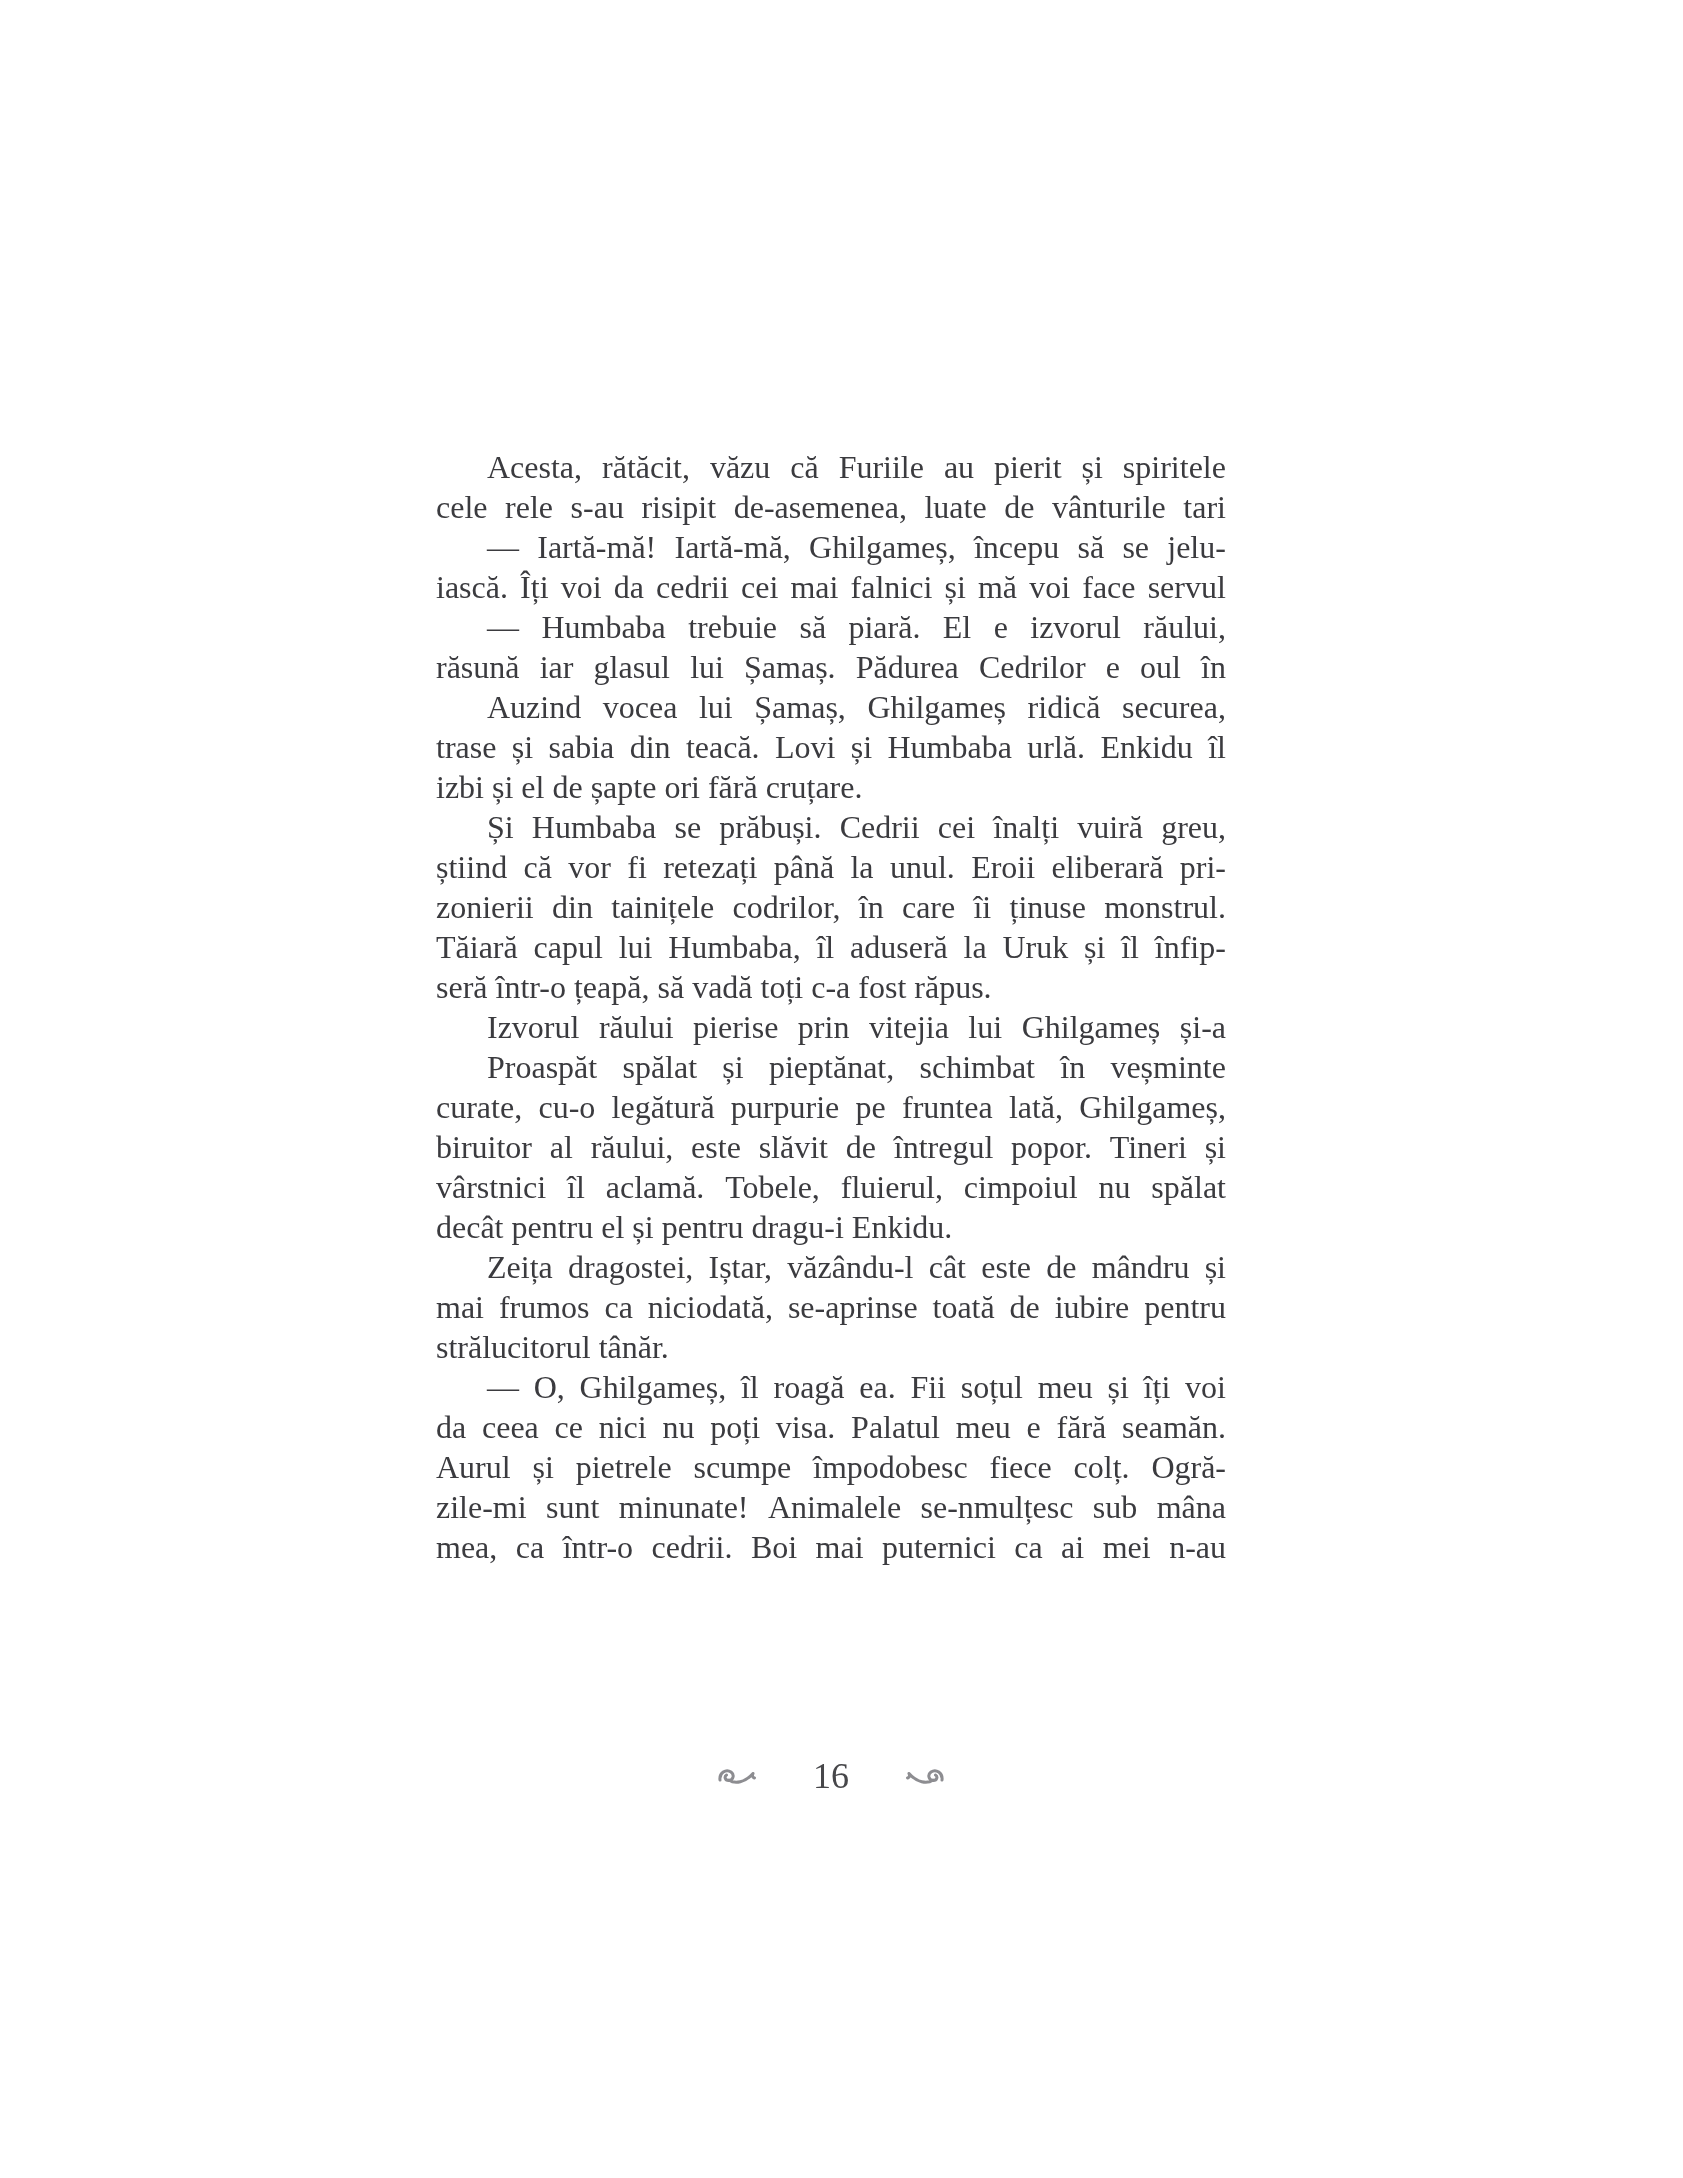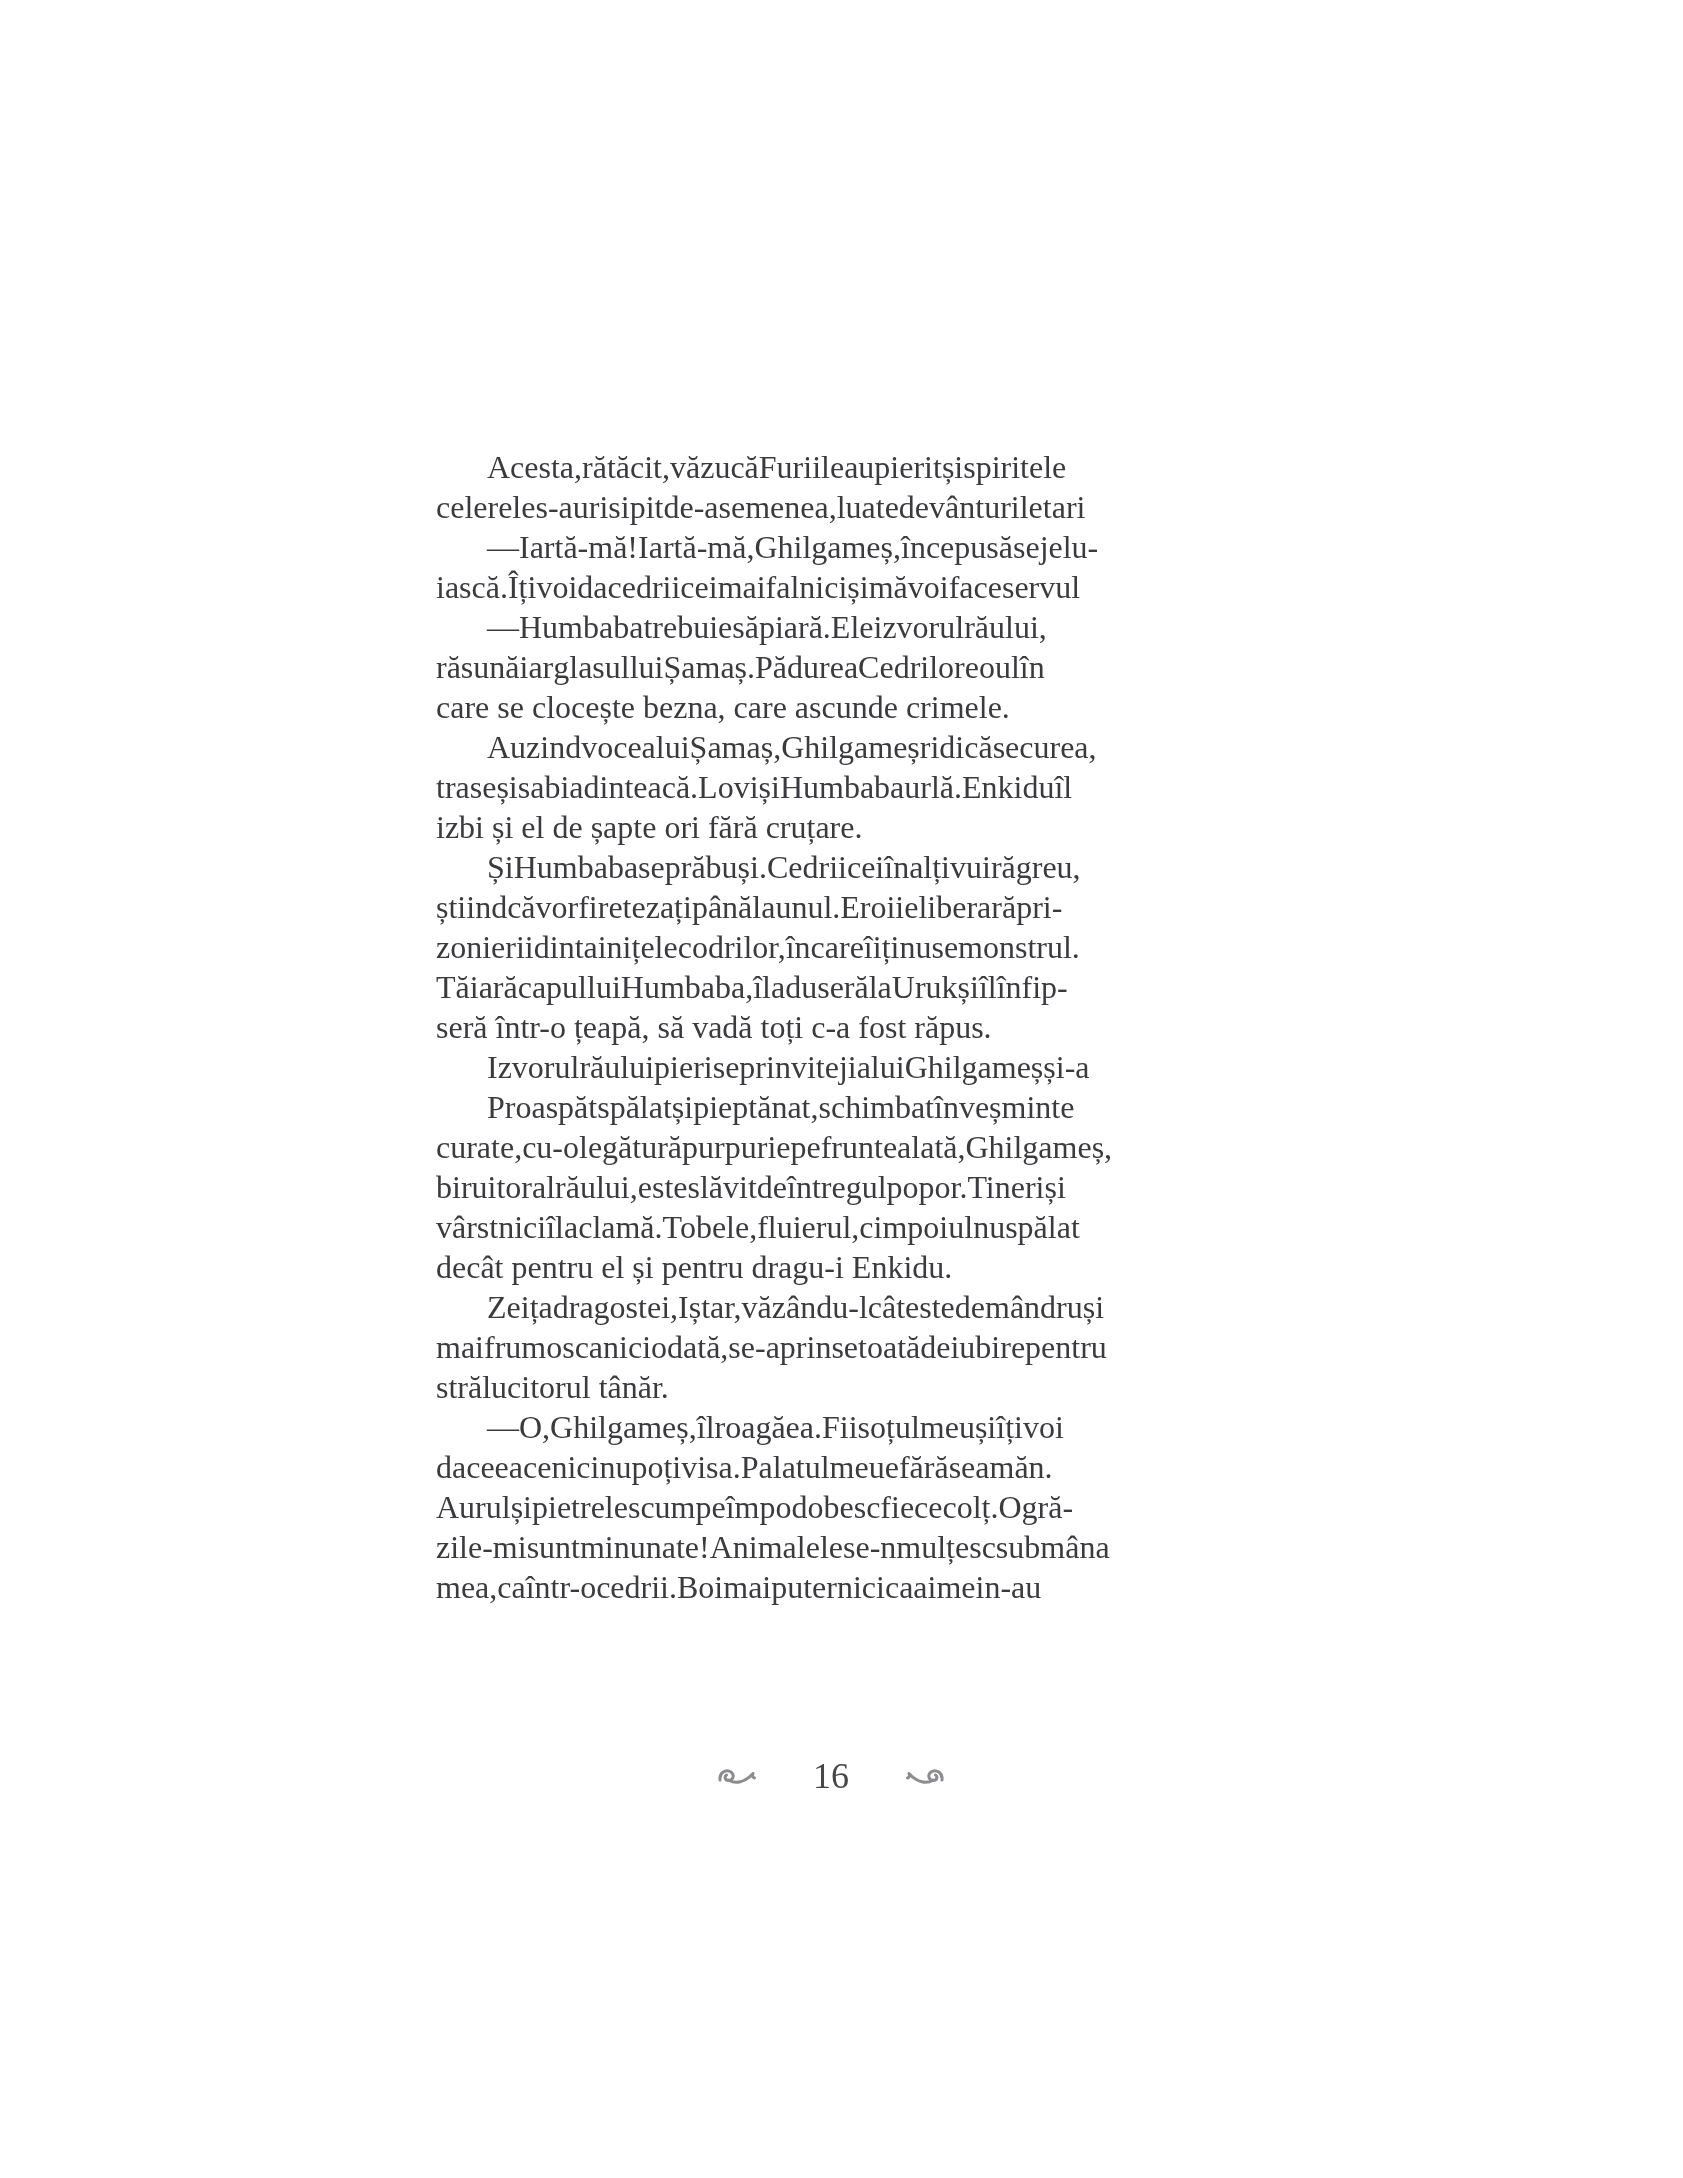"Acesta," .line.just { justify-content: none -> space-between }
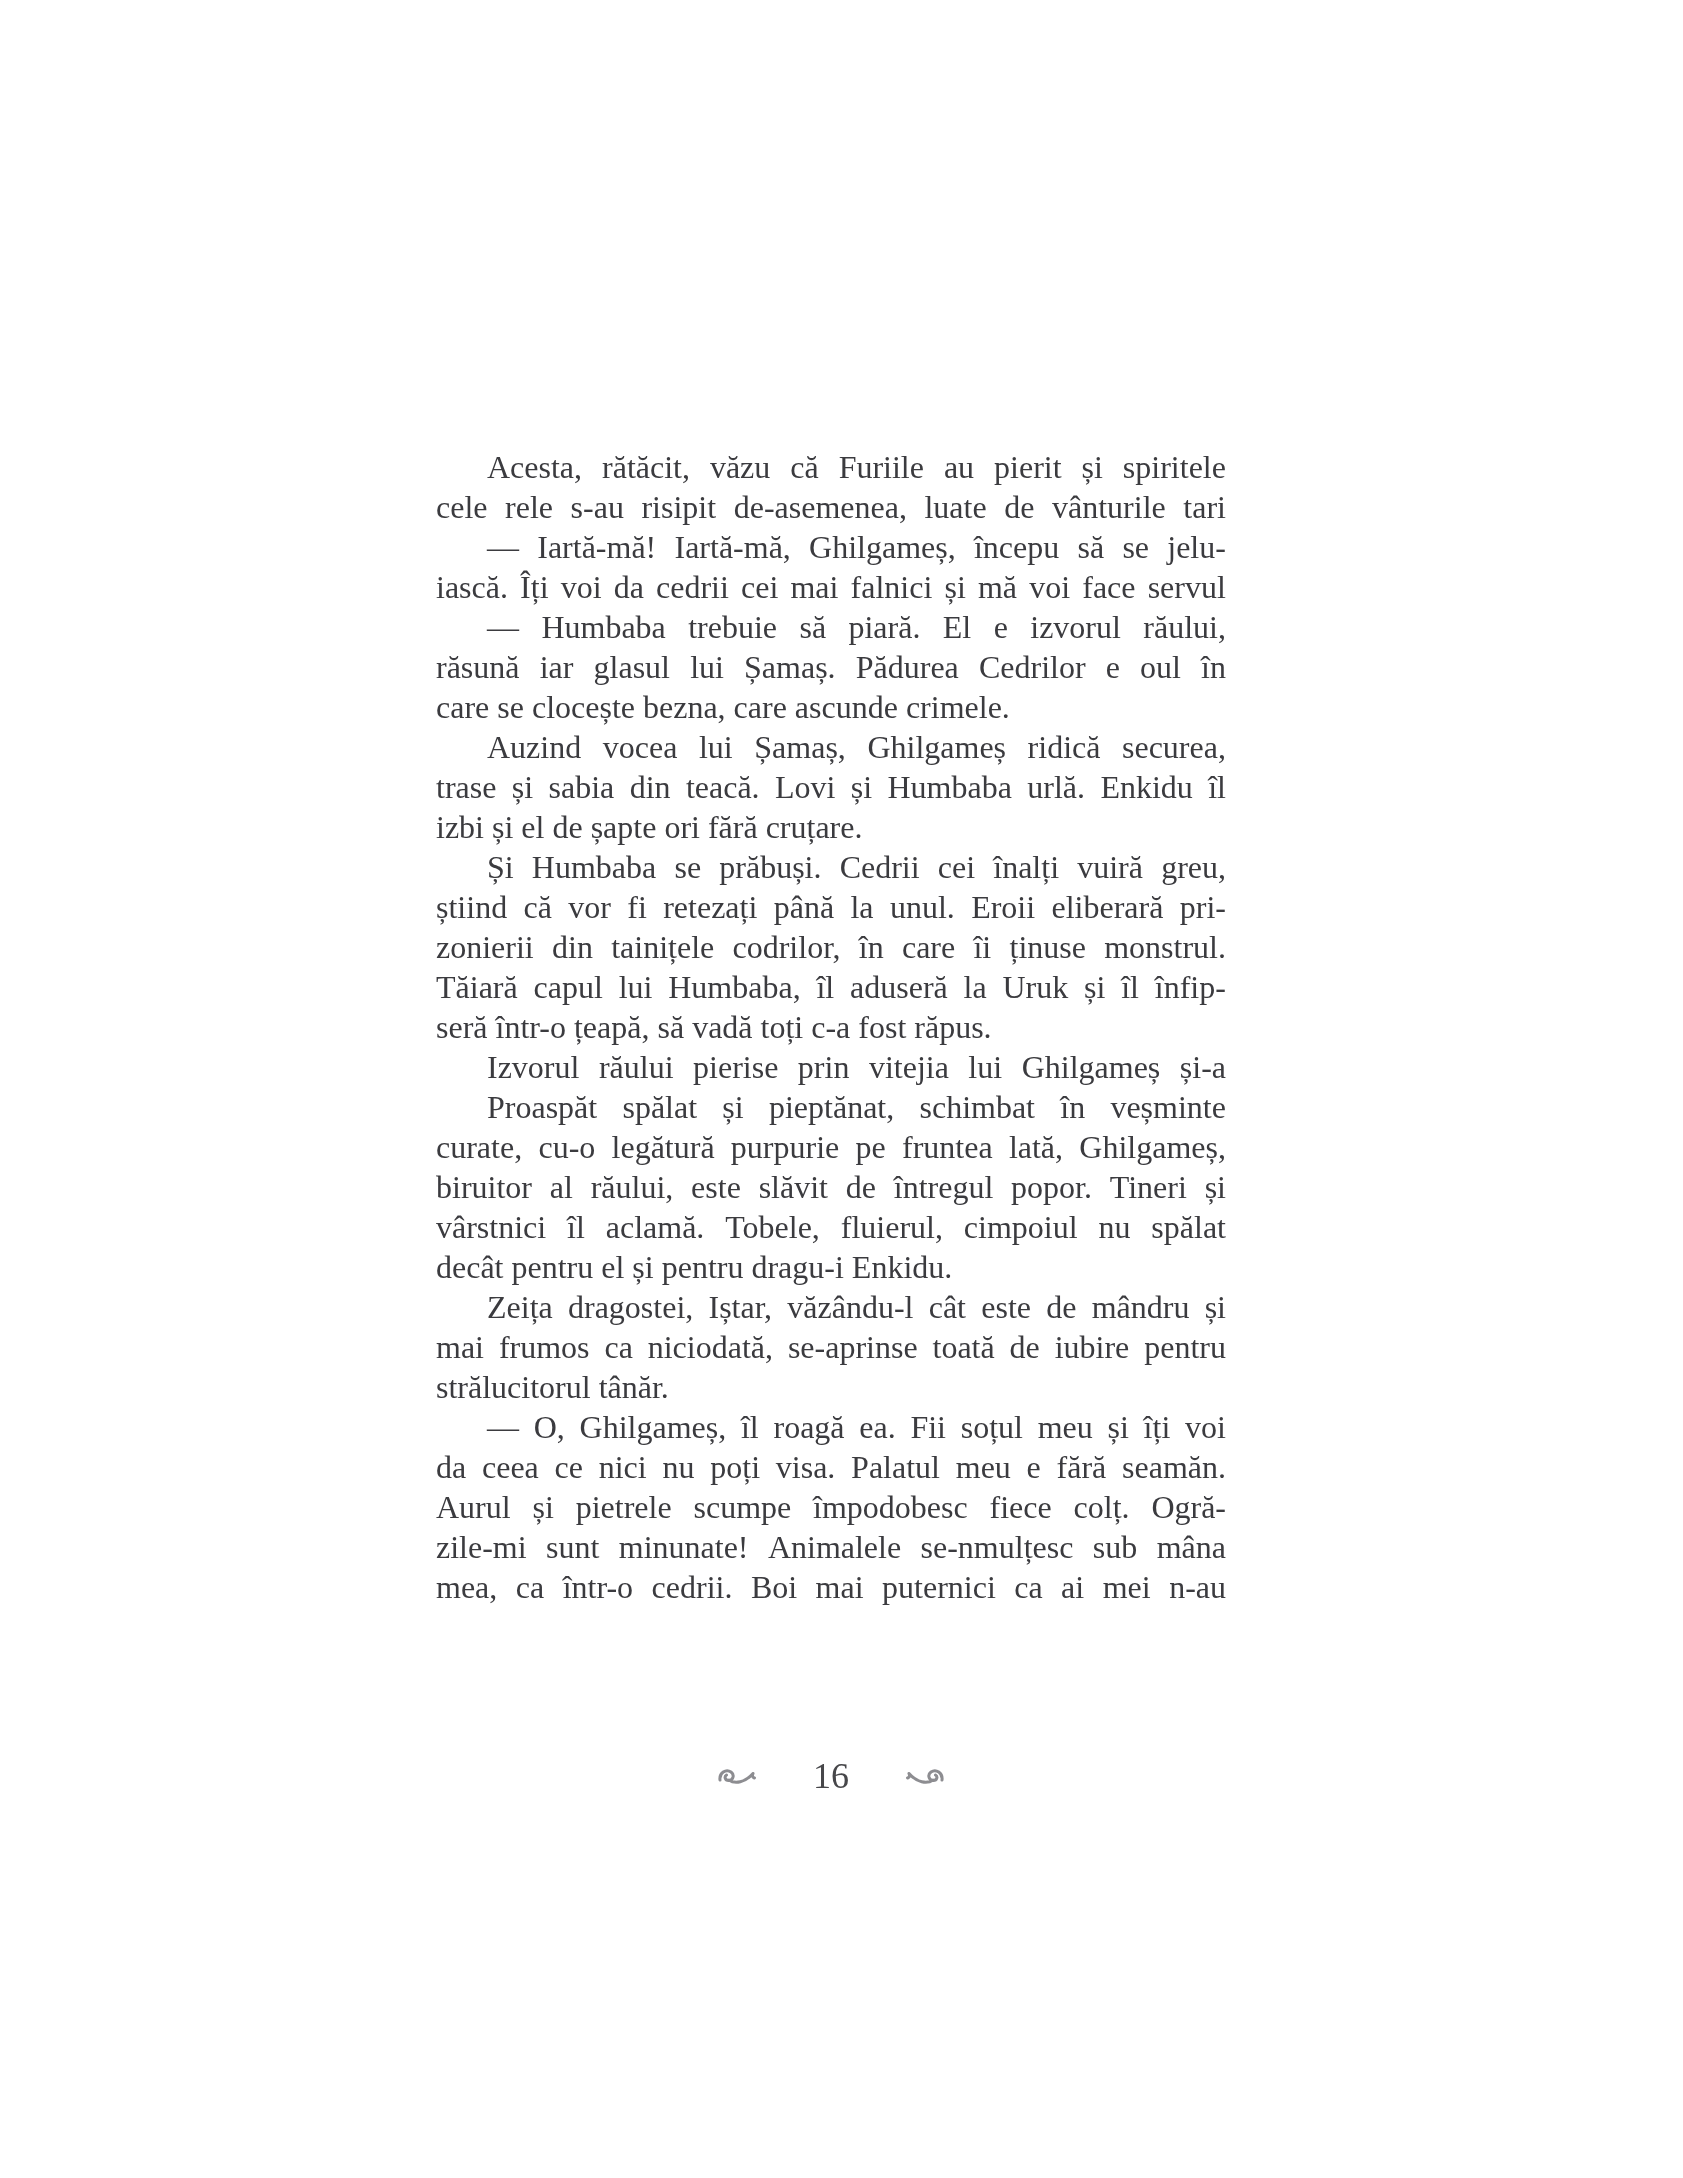"care se clocește bezna, care" div.line { html: <div>care se clocește bezna, care ascunde crimele.</div> -> none }
